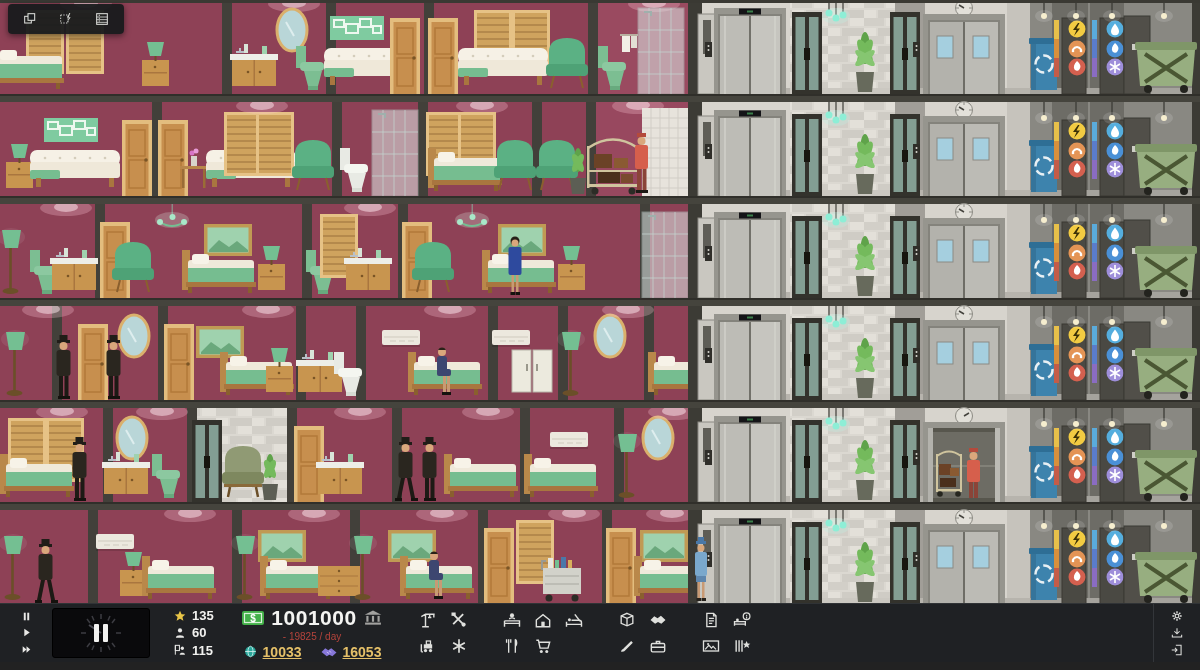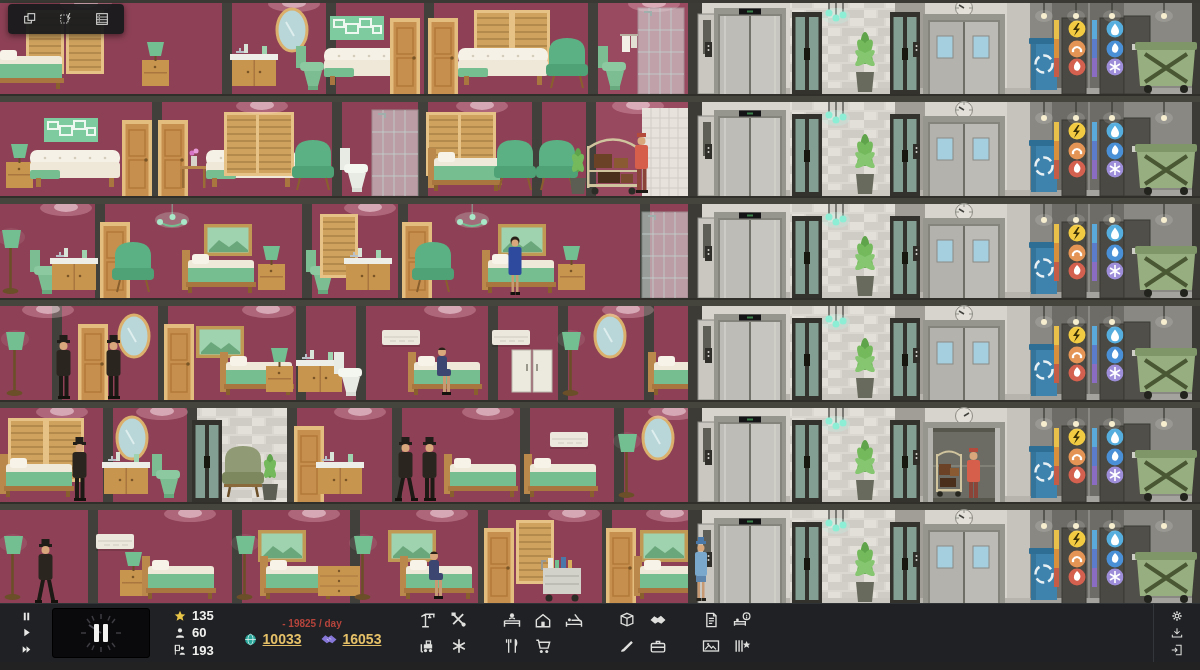"1001000" div.mrow1 { html: none -> <div> <svg> <use></use> </svg> <span>1001000</span> <svg> <use></use> </svg> </div> }
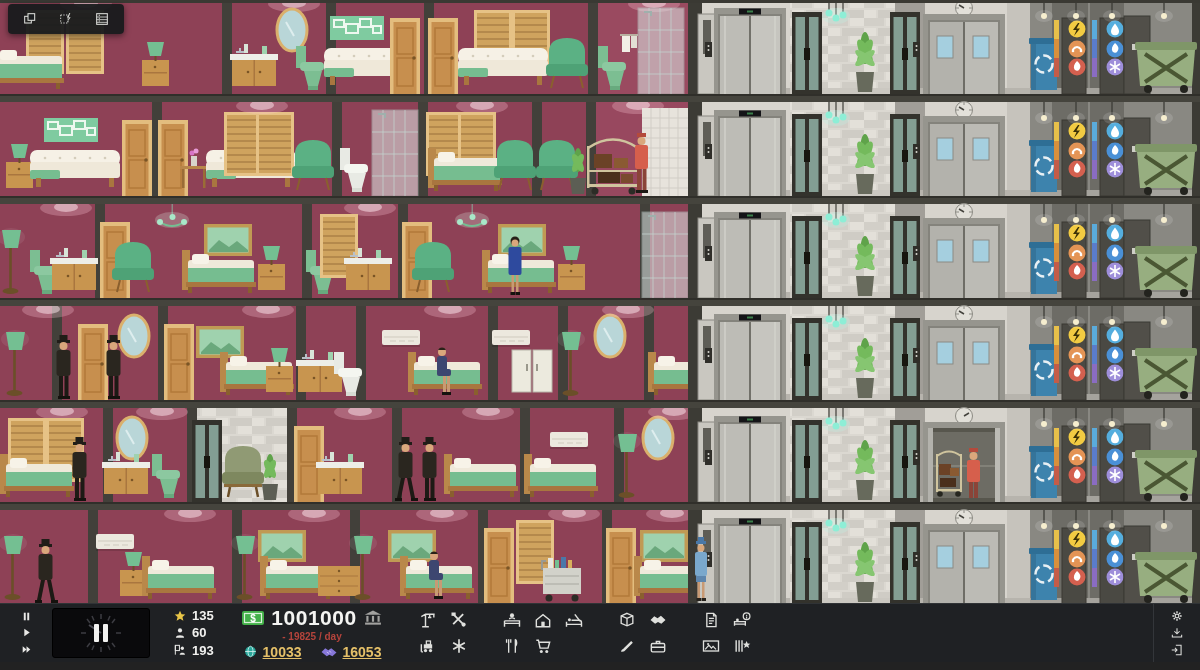"- 19825 / day" .daily { font-weight: bold -> normal }
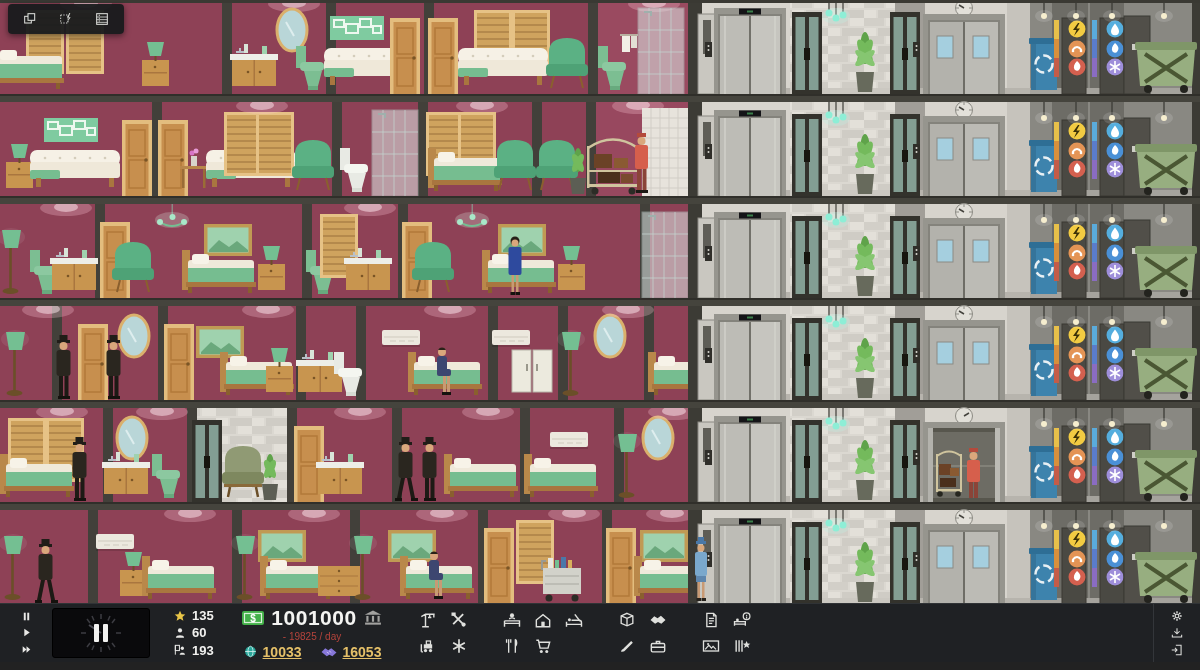"193" span.v { text: 193 -> 115 }
